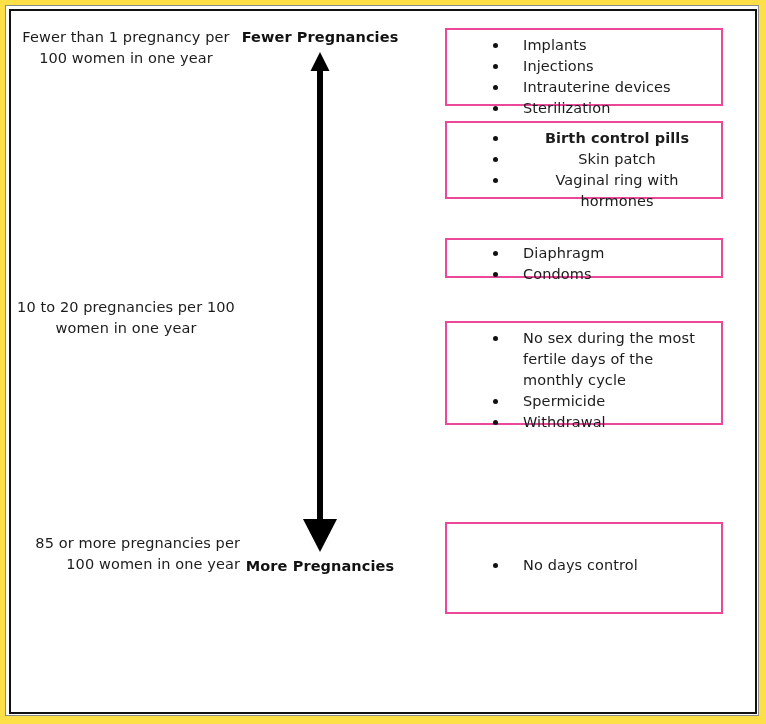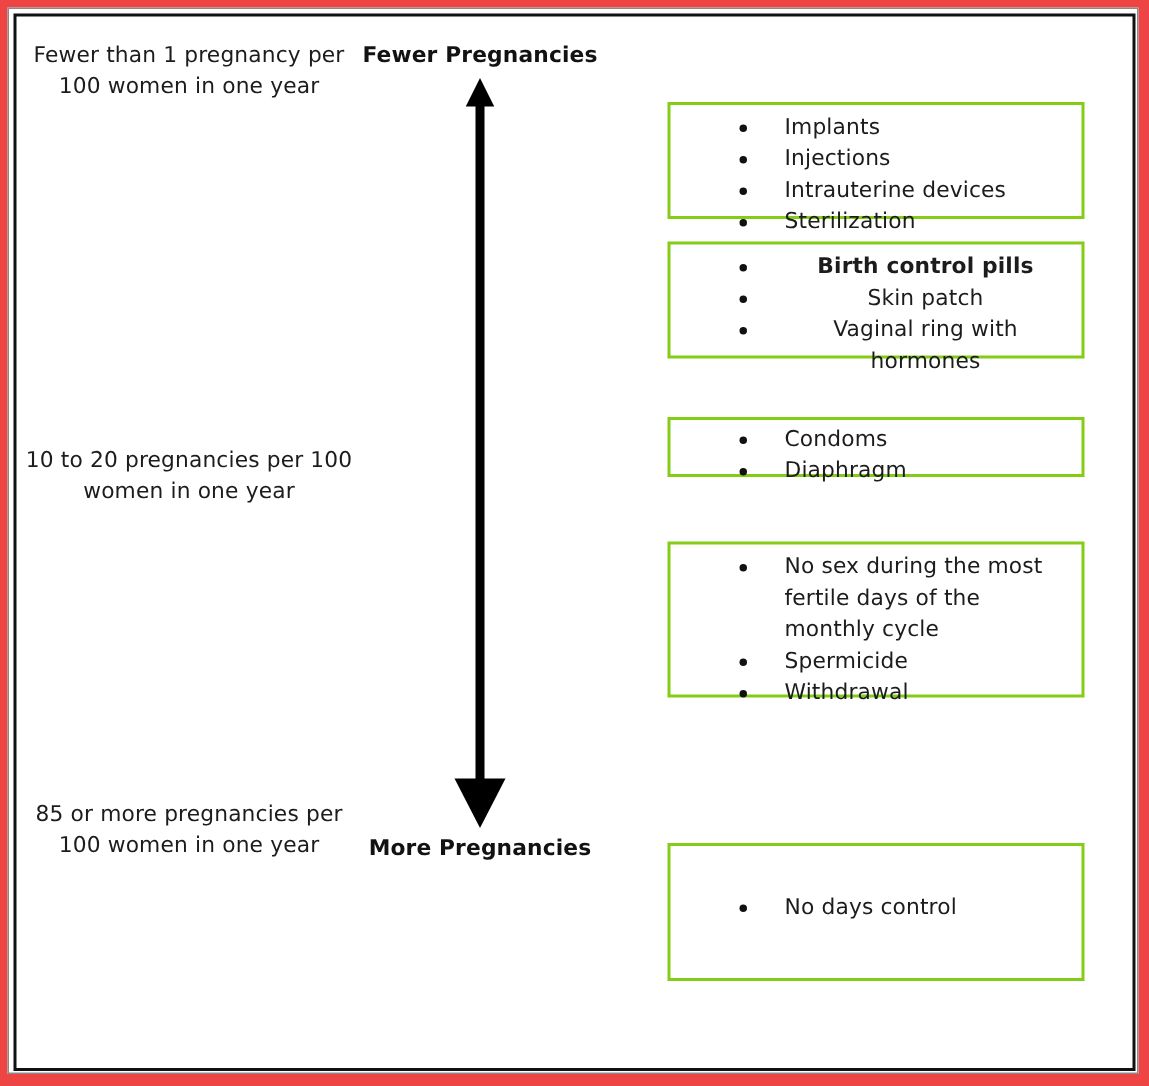"Fewer than 1 pregnancy per" #canvas { background: #ef4444 -> #fde047 }
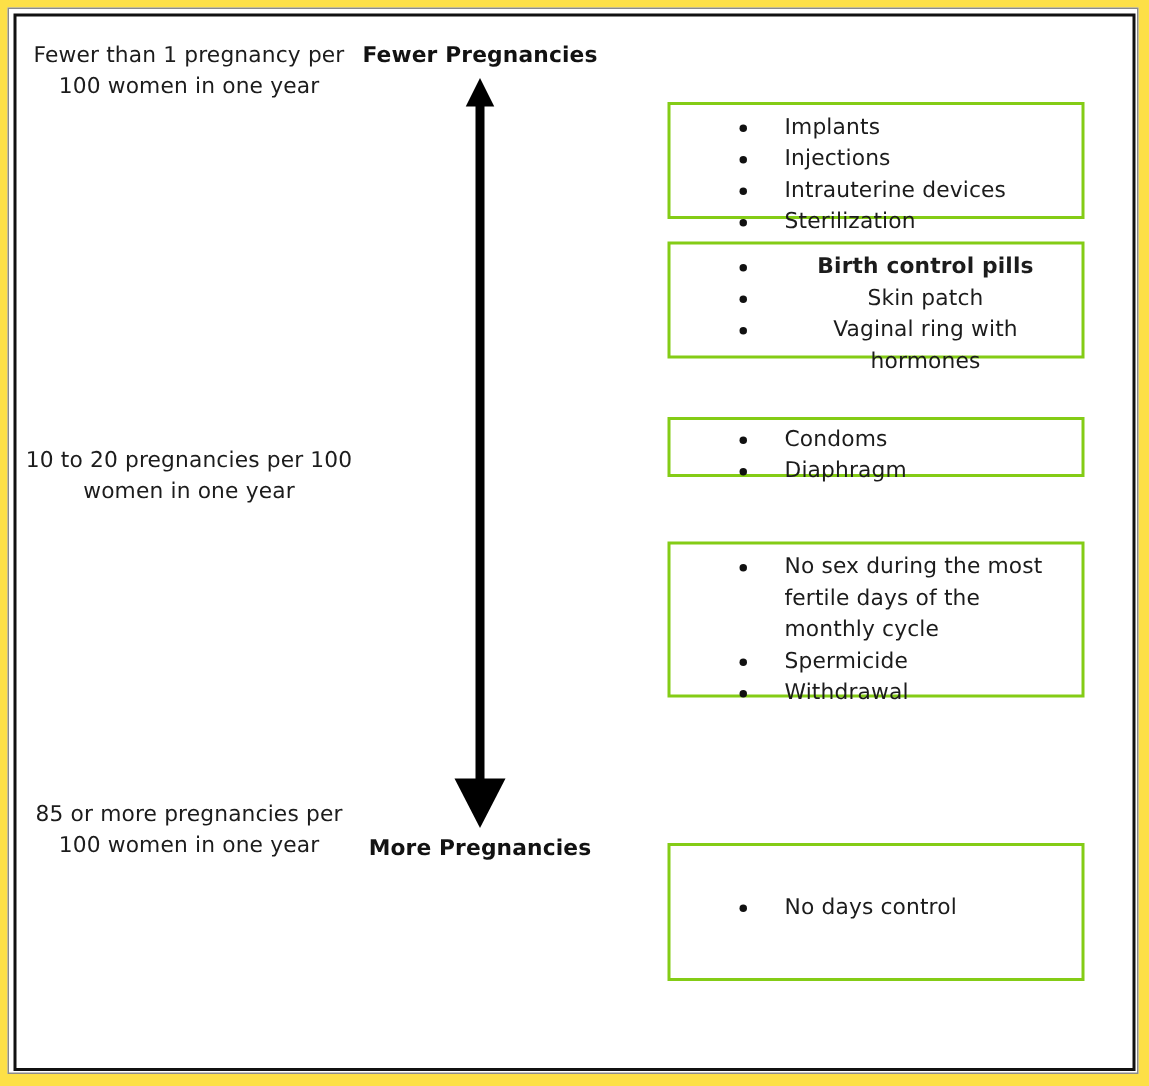"Implants" .method-box { border: 2px solid #84cc16 -> 2px solid #ec4899; margin-top: 40px -> none }
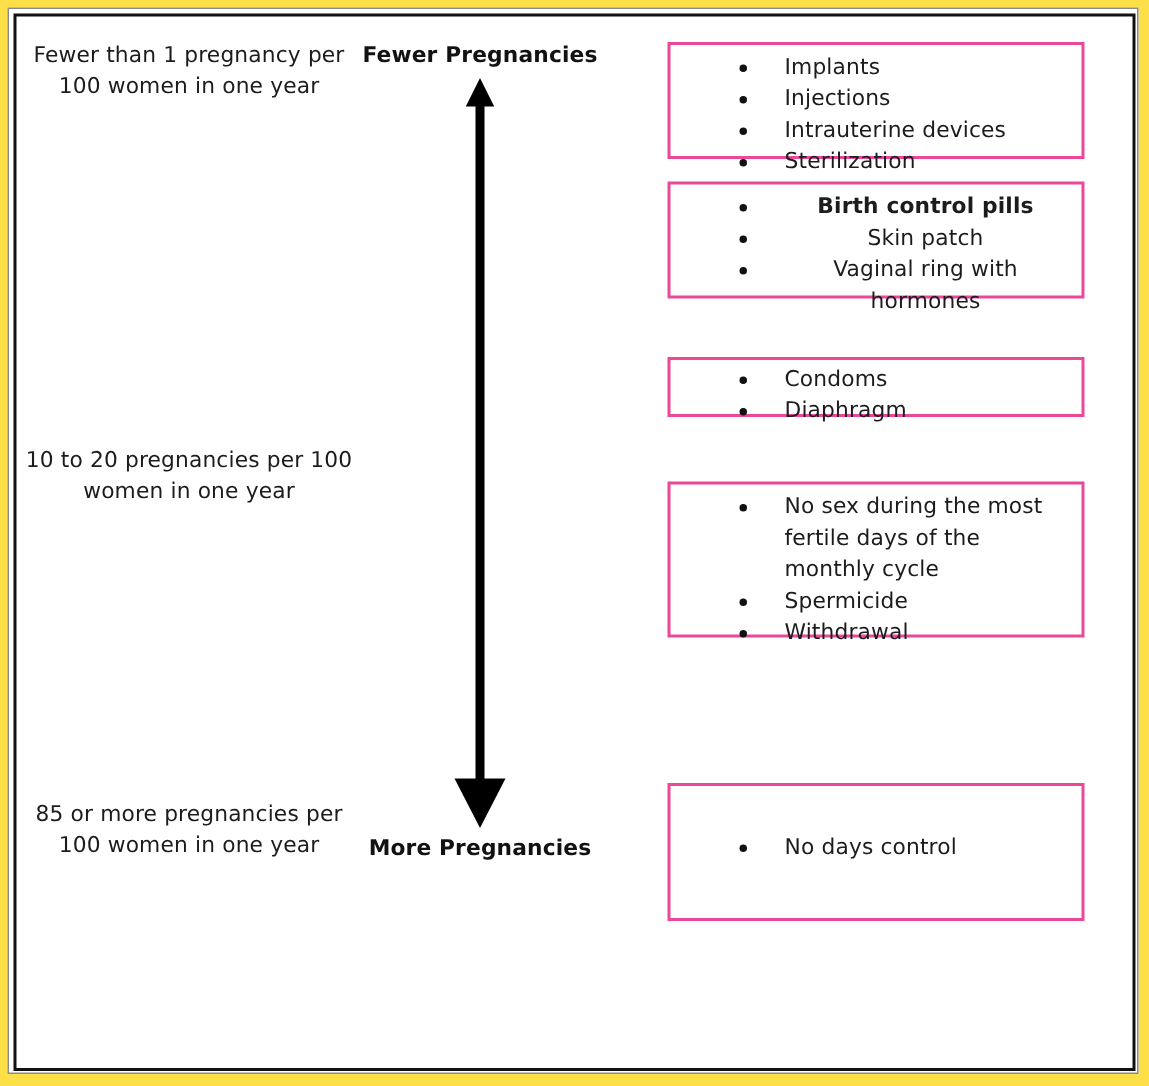"Condoms" li { order: before "Diaphragm" -> after "Diaphragm" }
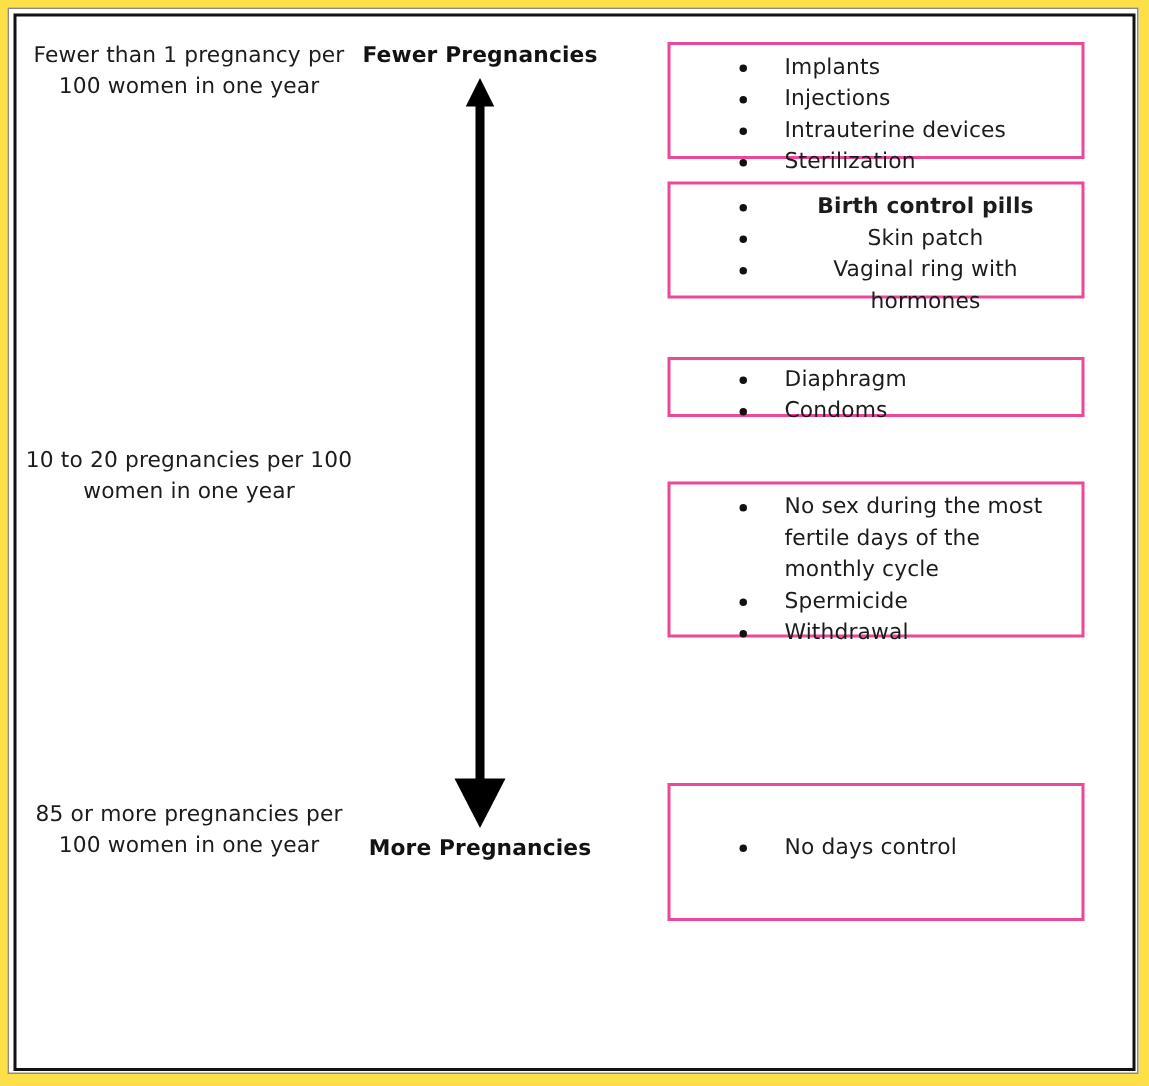"85 or more pregnancies per" #caption-high { text-align: center -> right }
